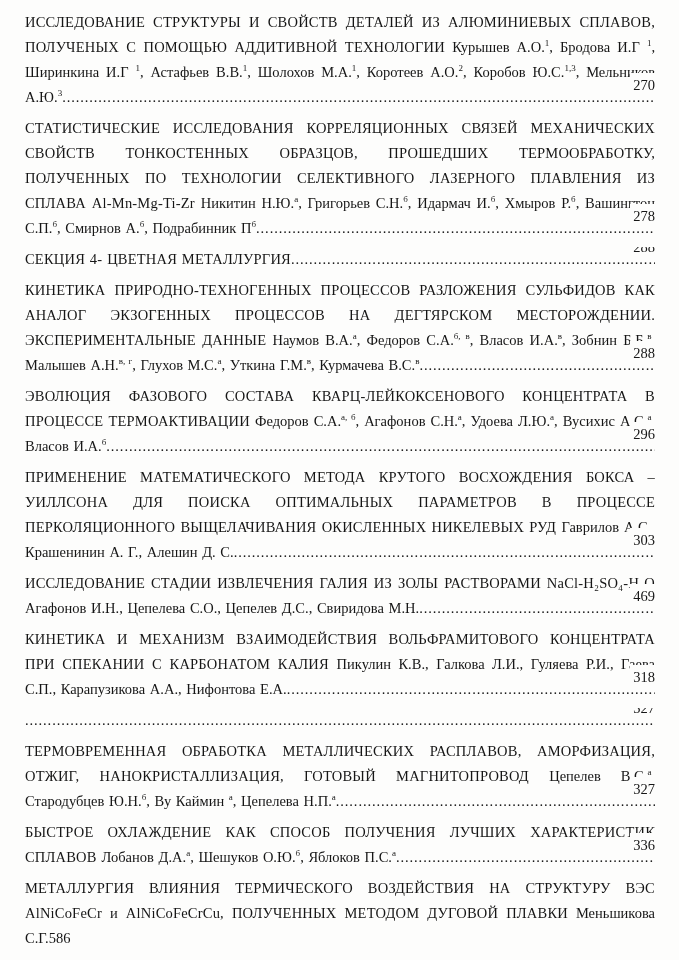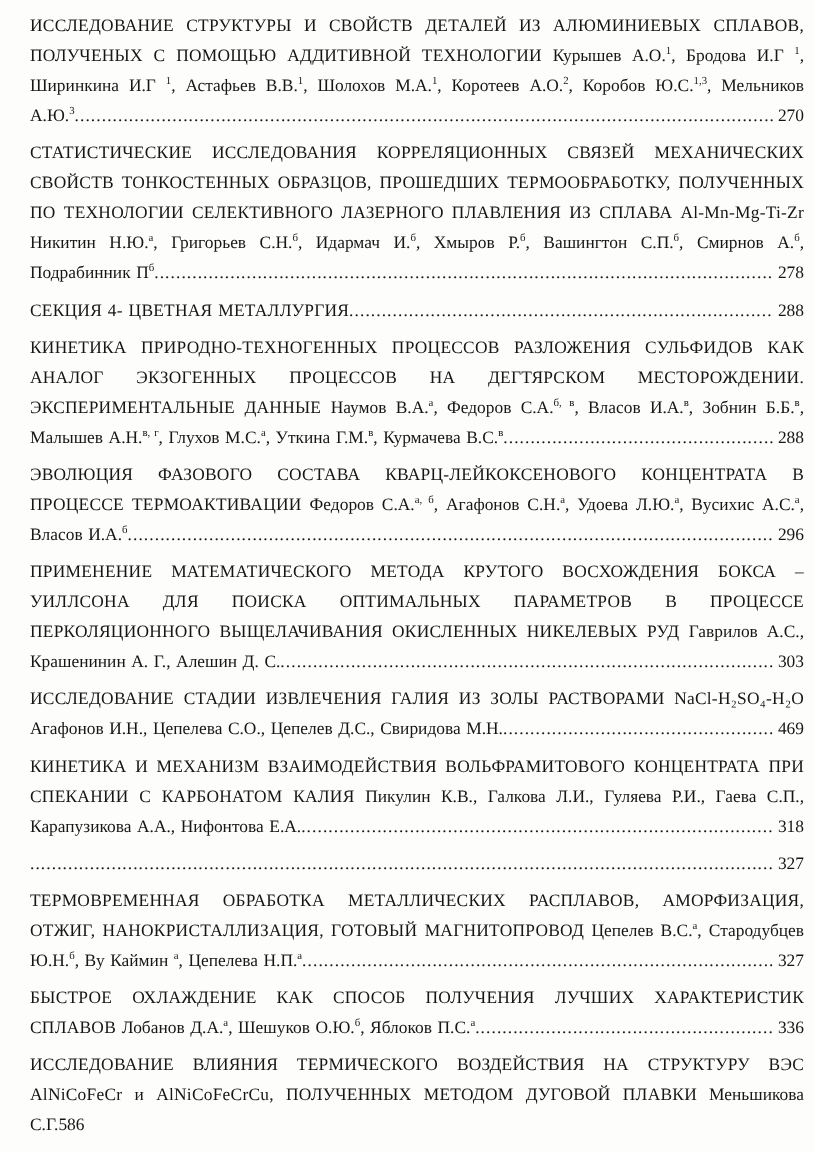"ИССЛЕДОВАНИЕ СТРУКТУРЫ И СВОЙСТВ ДЕТАЛЕЙ" .page { padding: 10px 9px 0 25px -> 10px 24px 0 25px }
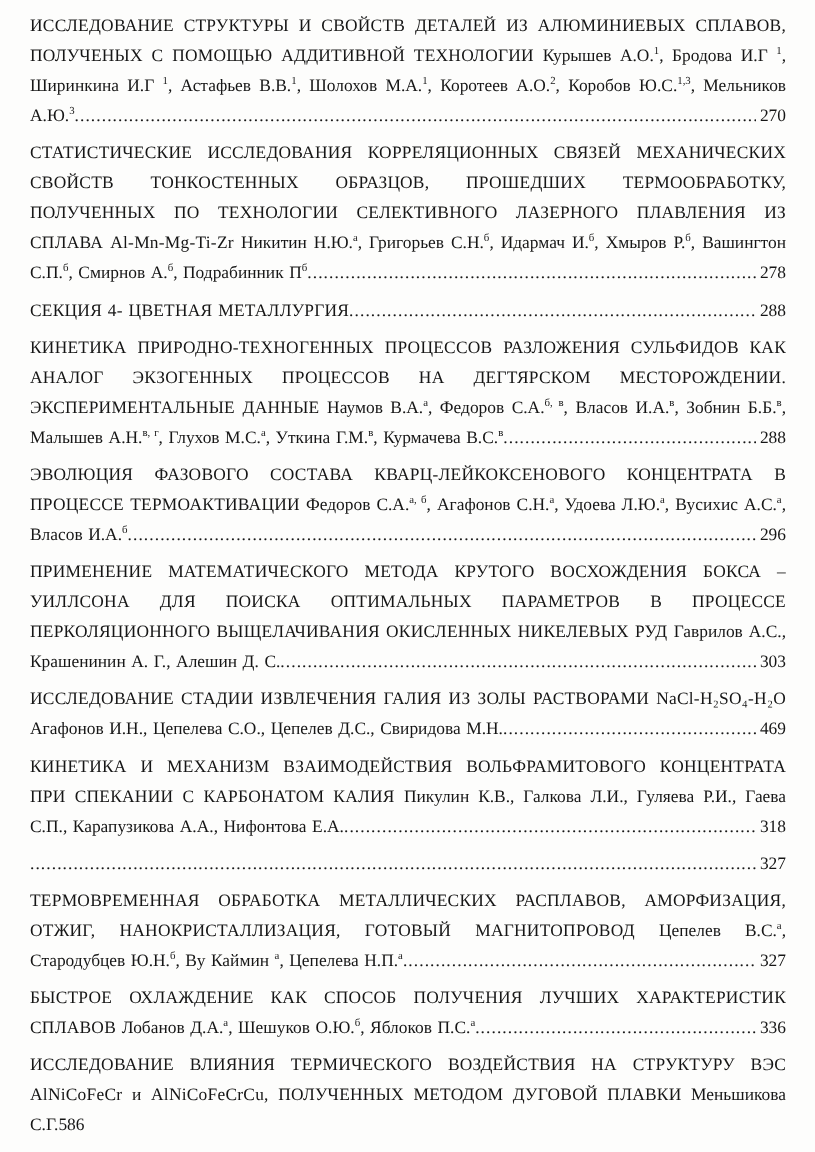"270" .pagenum { bottom: 0 -> 12px }
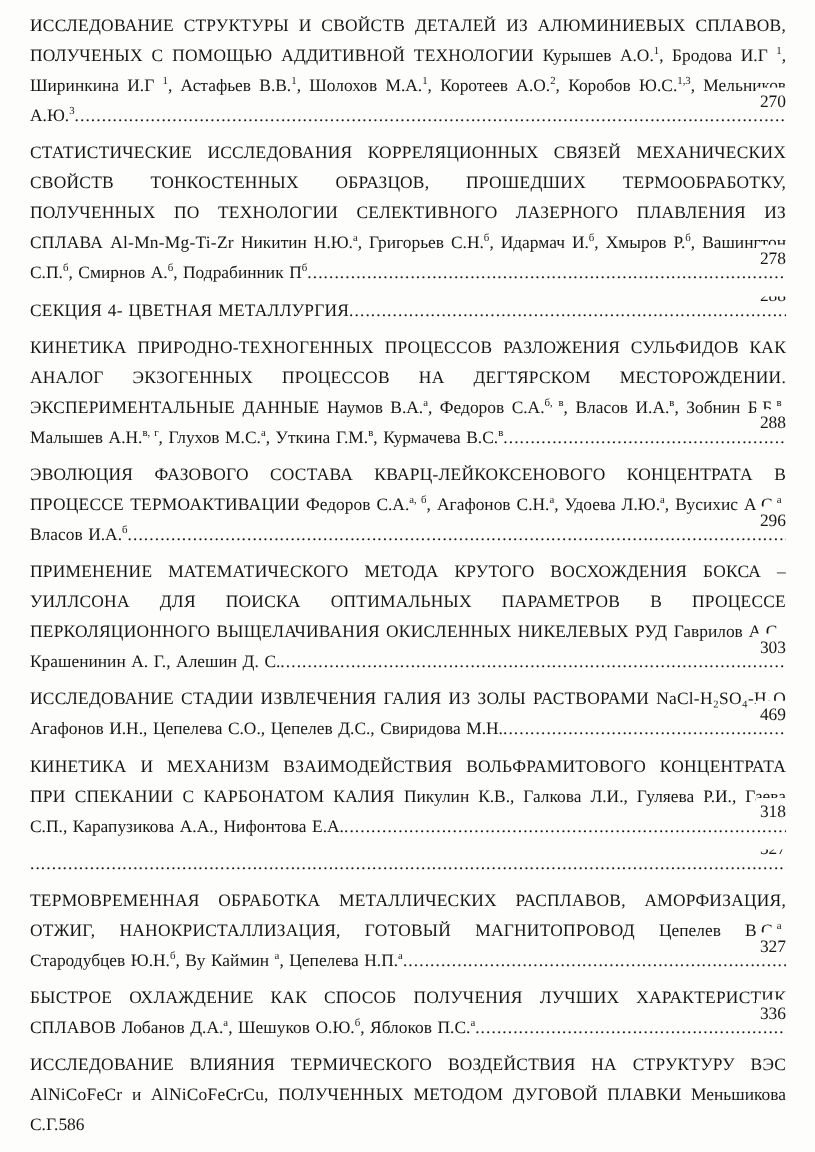"ИССЛЕДОВАНИЕ ВЛИЯНИЯ ТЕРМИЧЕСКОГО" span.entry-title { text: ИССЛЕДОВАНИЕ -> МЕТАЛЛУРГИЯ }
